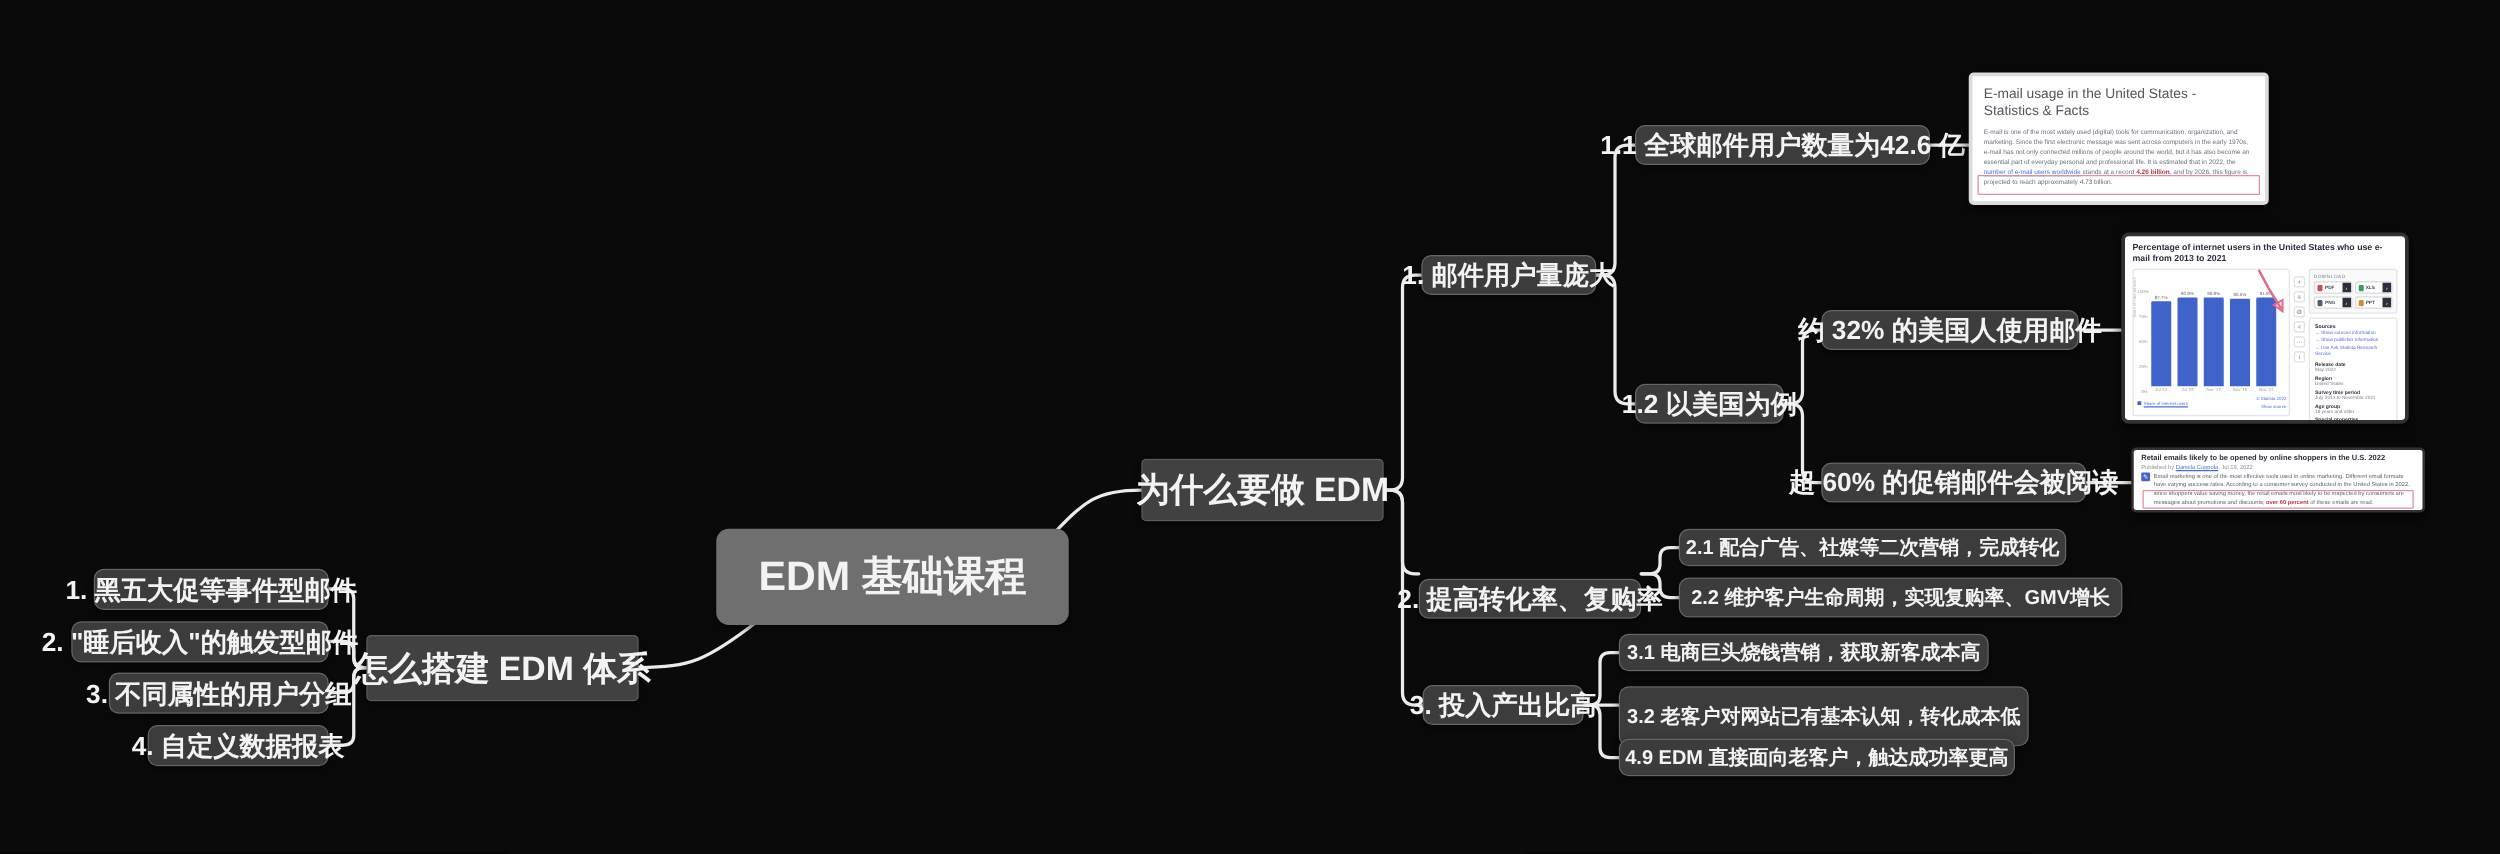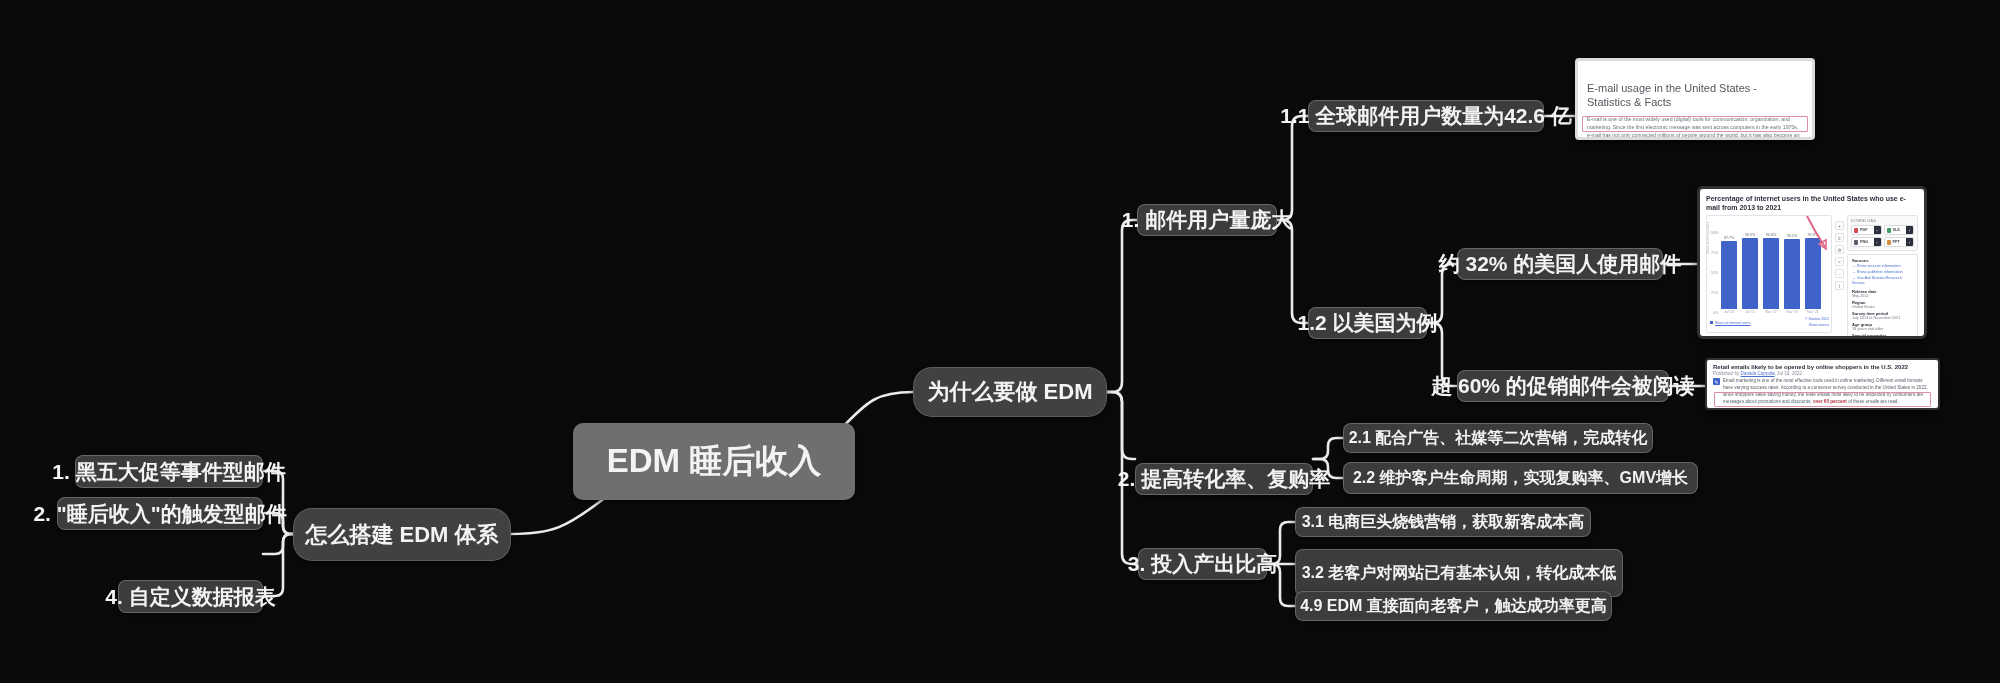"E-mail usage in the United" #card-email { height: 82px -> 106px; padding: 20px 9px -> 7px 9px }
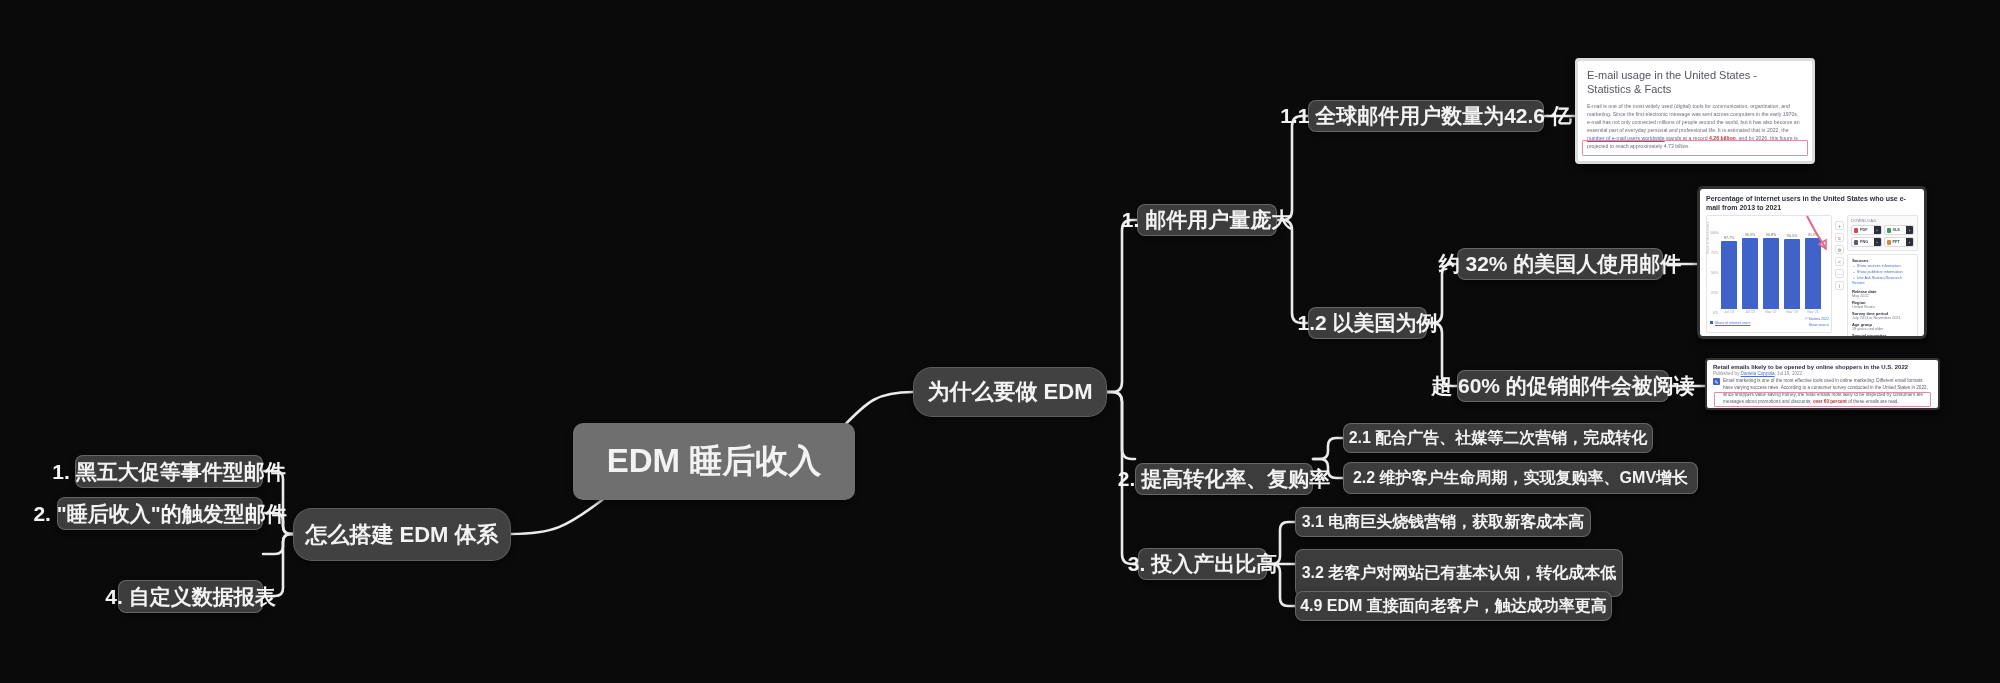"为什么要做 EDM" .node-main { border-radius: 19px -> 4px; font-size: 22px -> 27px }
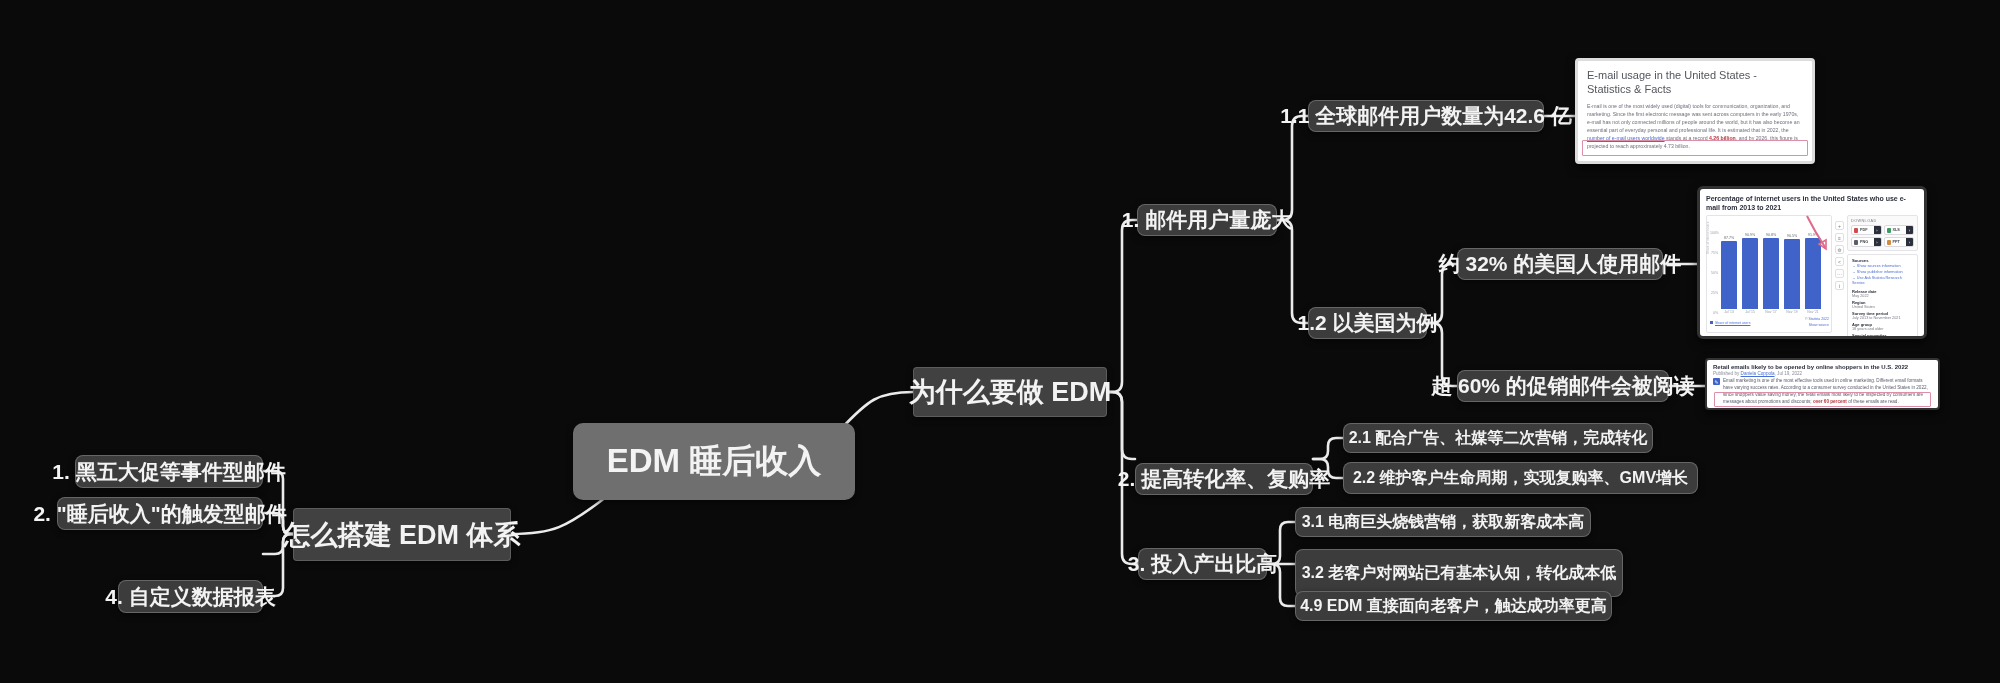"EDM 睡后收入" div.node { text: 睡后收入 -> 基础课程 }
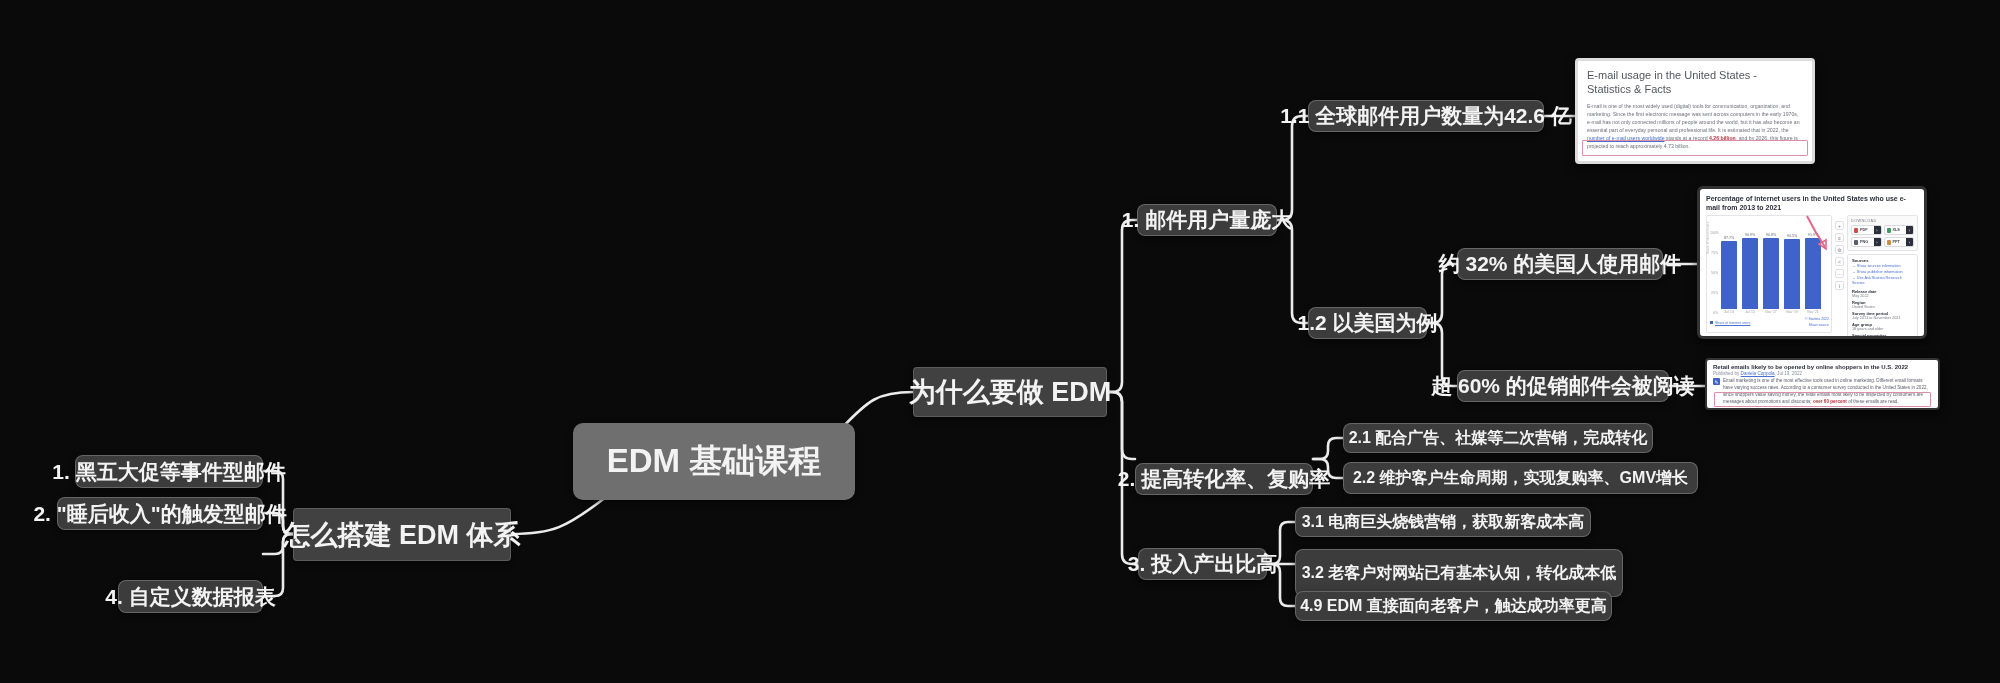"3. 不同属性的用户分组" div.node { html: none -> <div>3. 不同属性的用户分组</div> }
